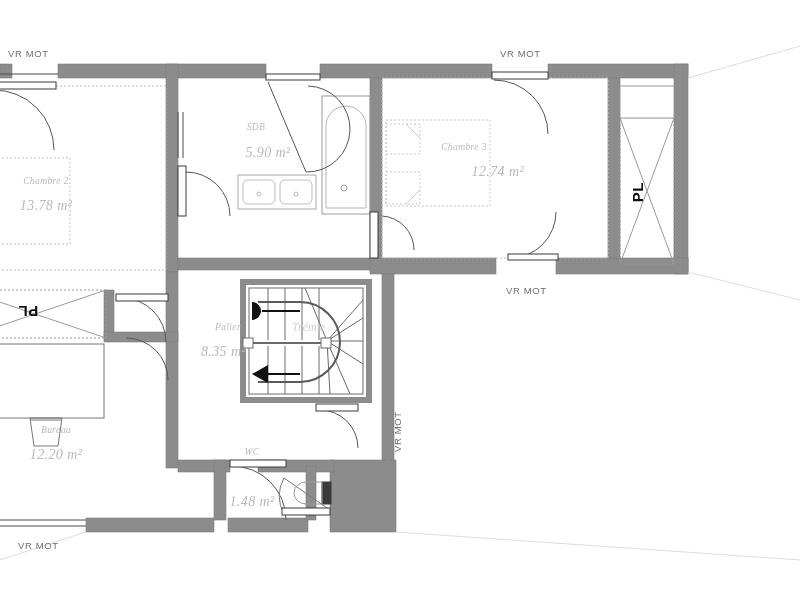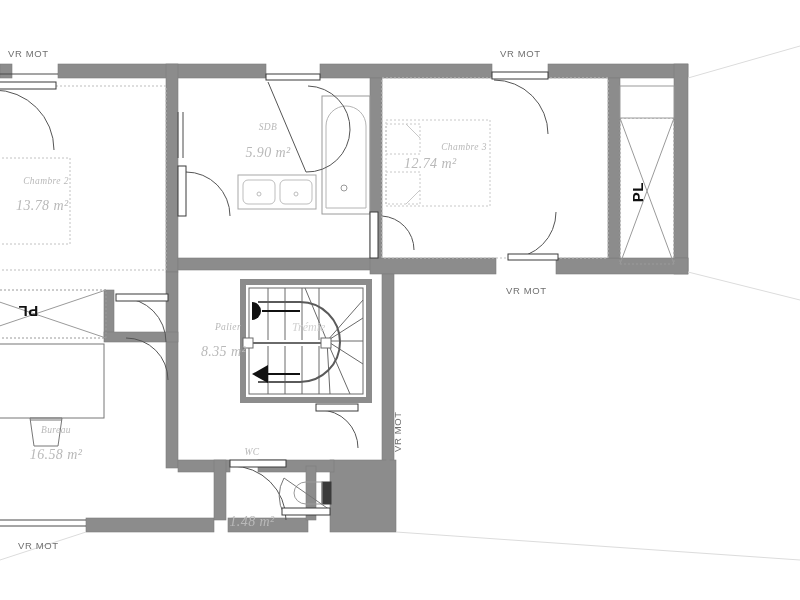"SDB" div.lbl { left: 232px -> 220px }
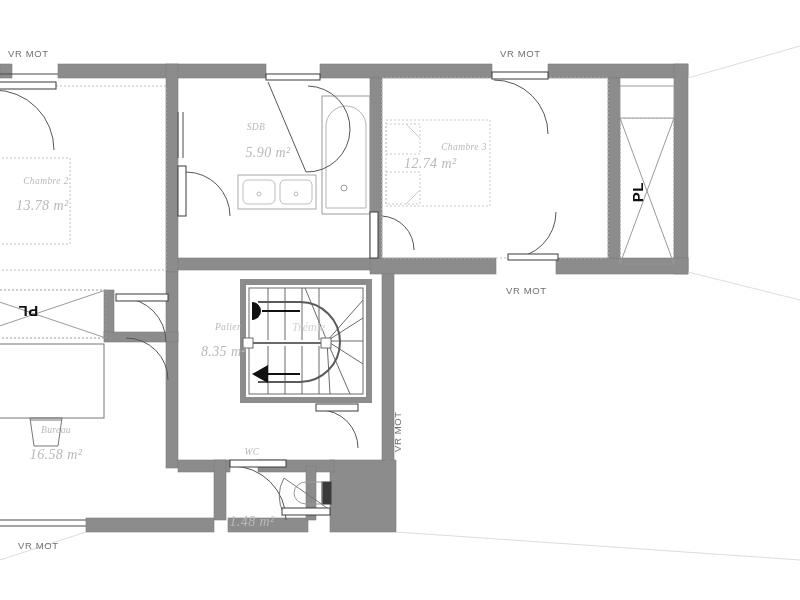"12.74 m²" div.lbl { text-align: left -> right; top: 156px -> 164px }
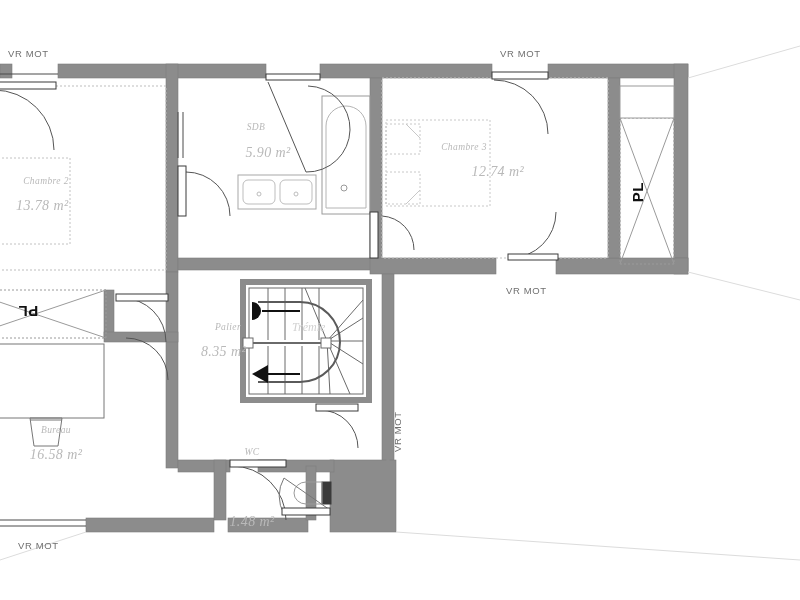"13.78 m²" div.lbl { padding-left: 16px -> none; text-align: none -> center }
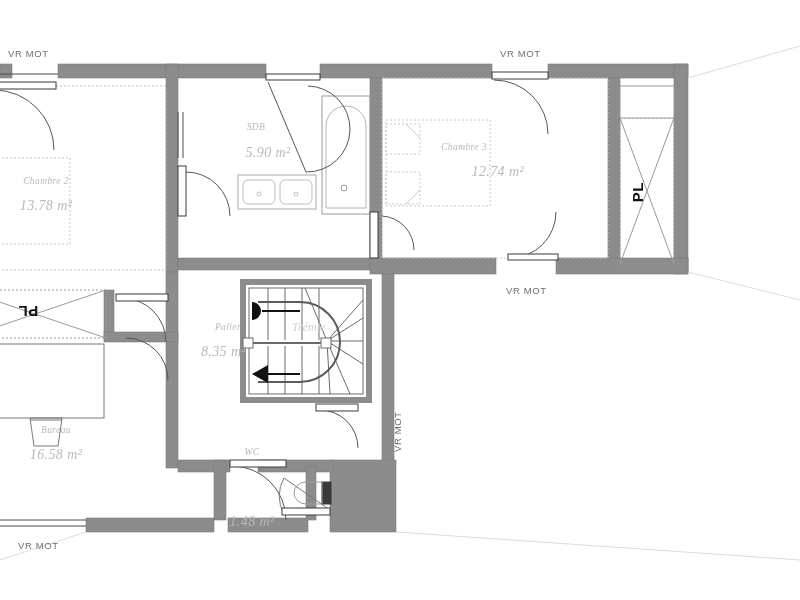"16.58 m²" div.lbl { text: 16.58 -> 12.20 }
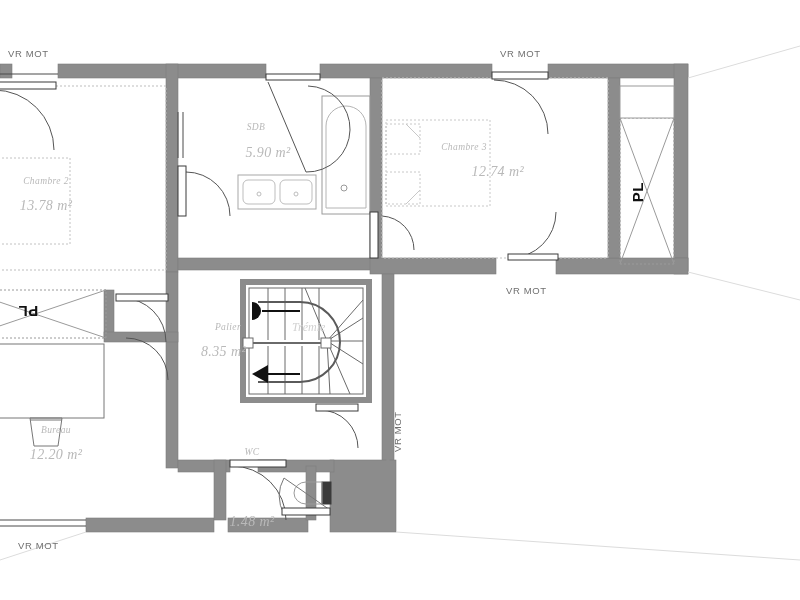"1.48 m²" div.lbl { top: 514px -> 494px }
